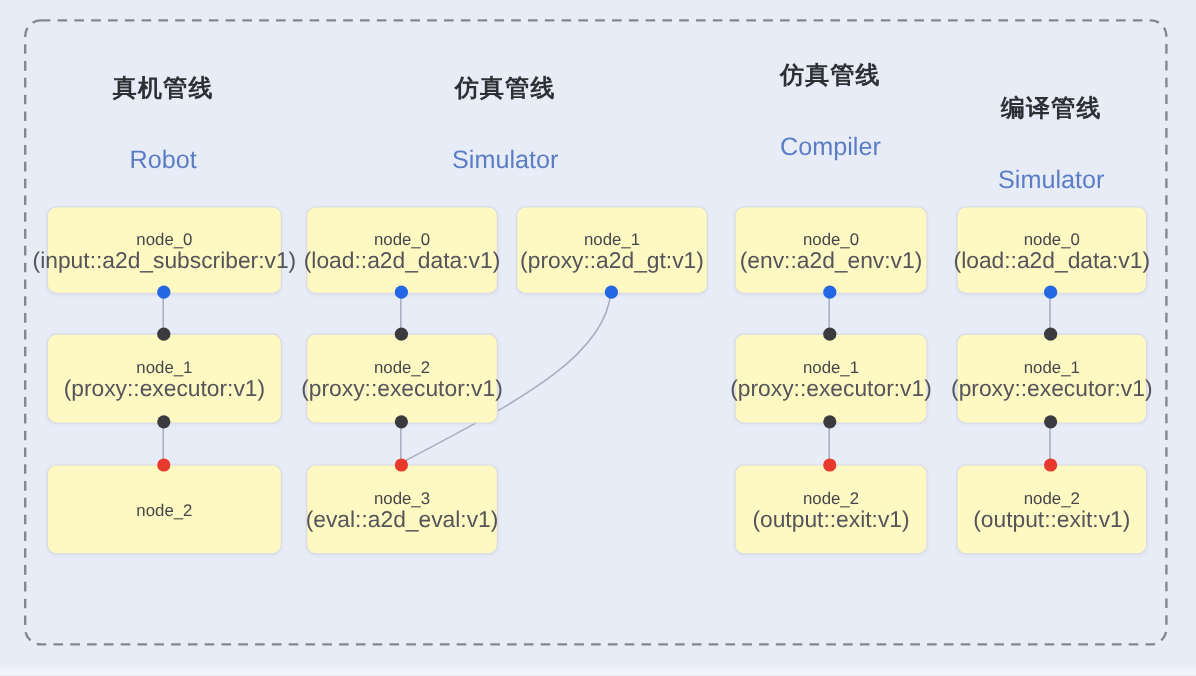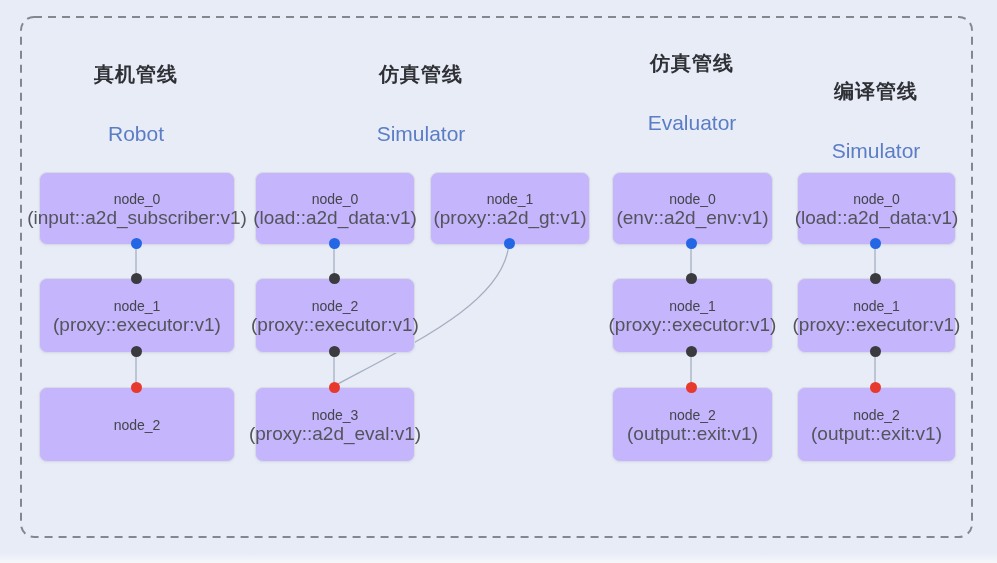"Evaluator" div.en { text: Evaluator -> Compiler }
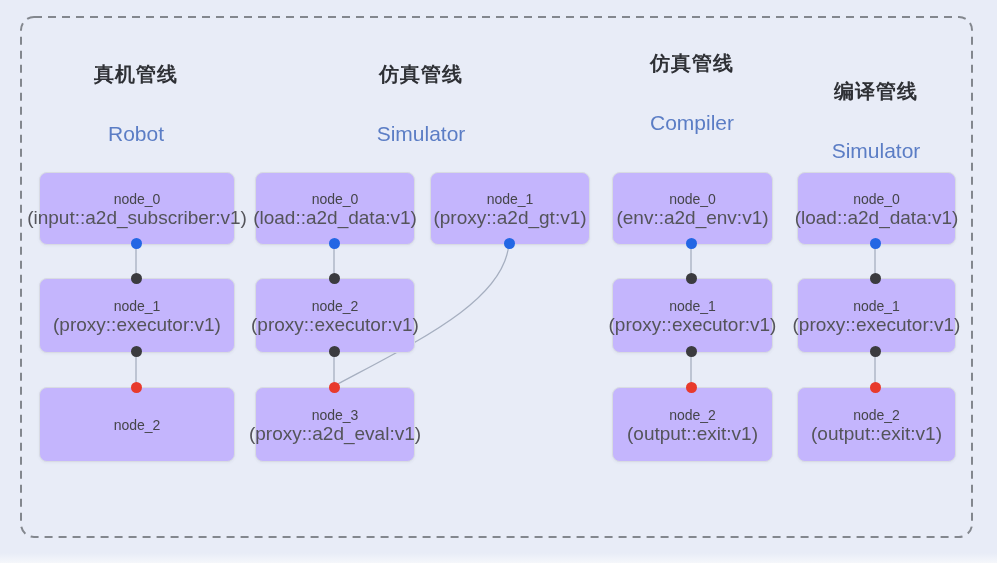"node_0" .node { background: #c4b5fd -> #fef9c3 }
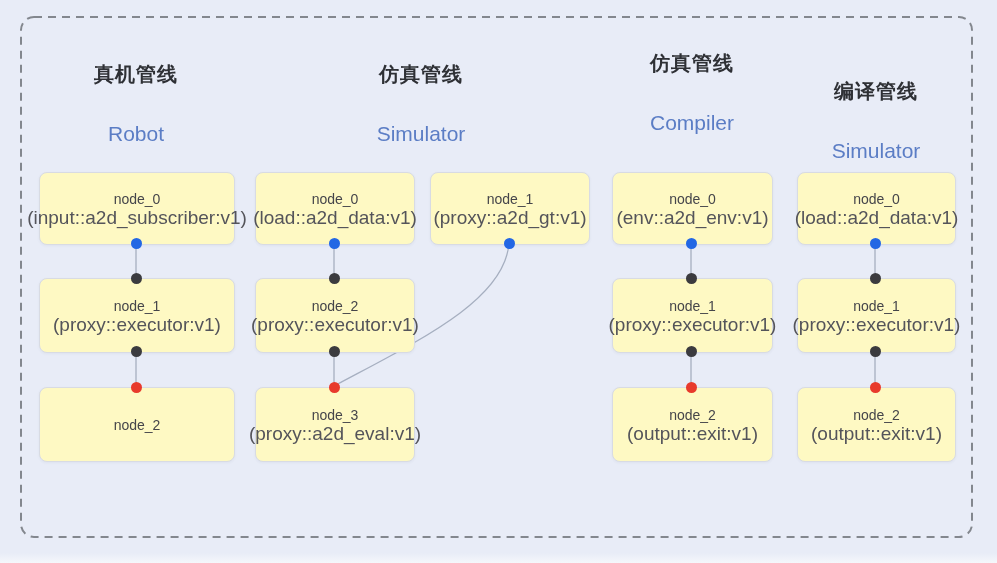"(proxy::a2d_eval:v1)" div.node-sub { text: proxy::a2d -> eval::a2d }
